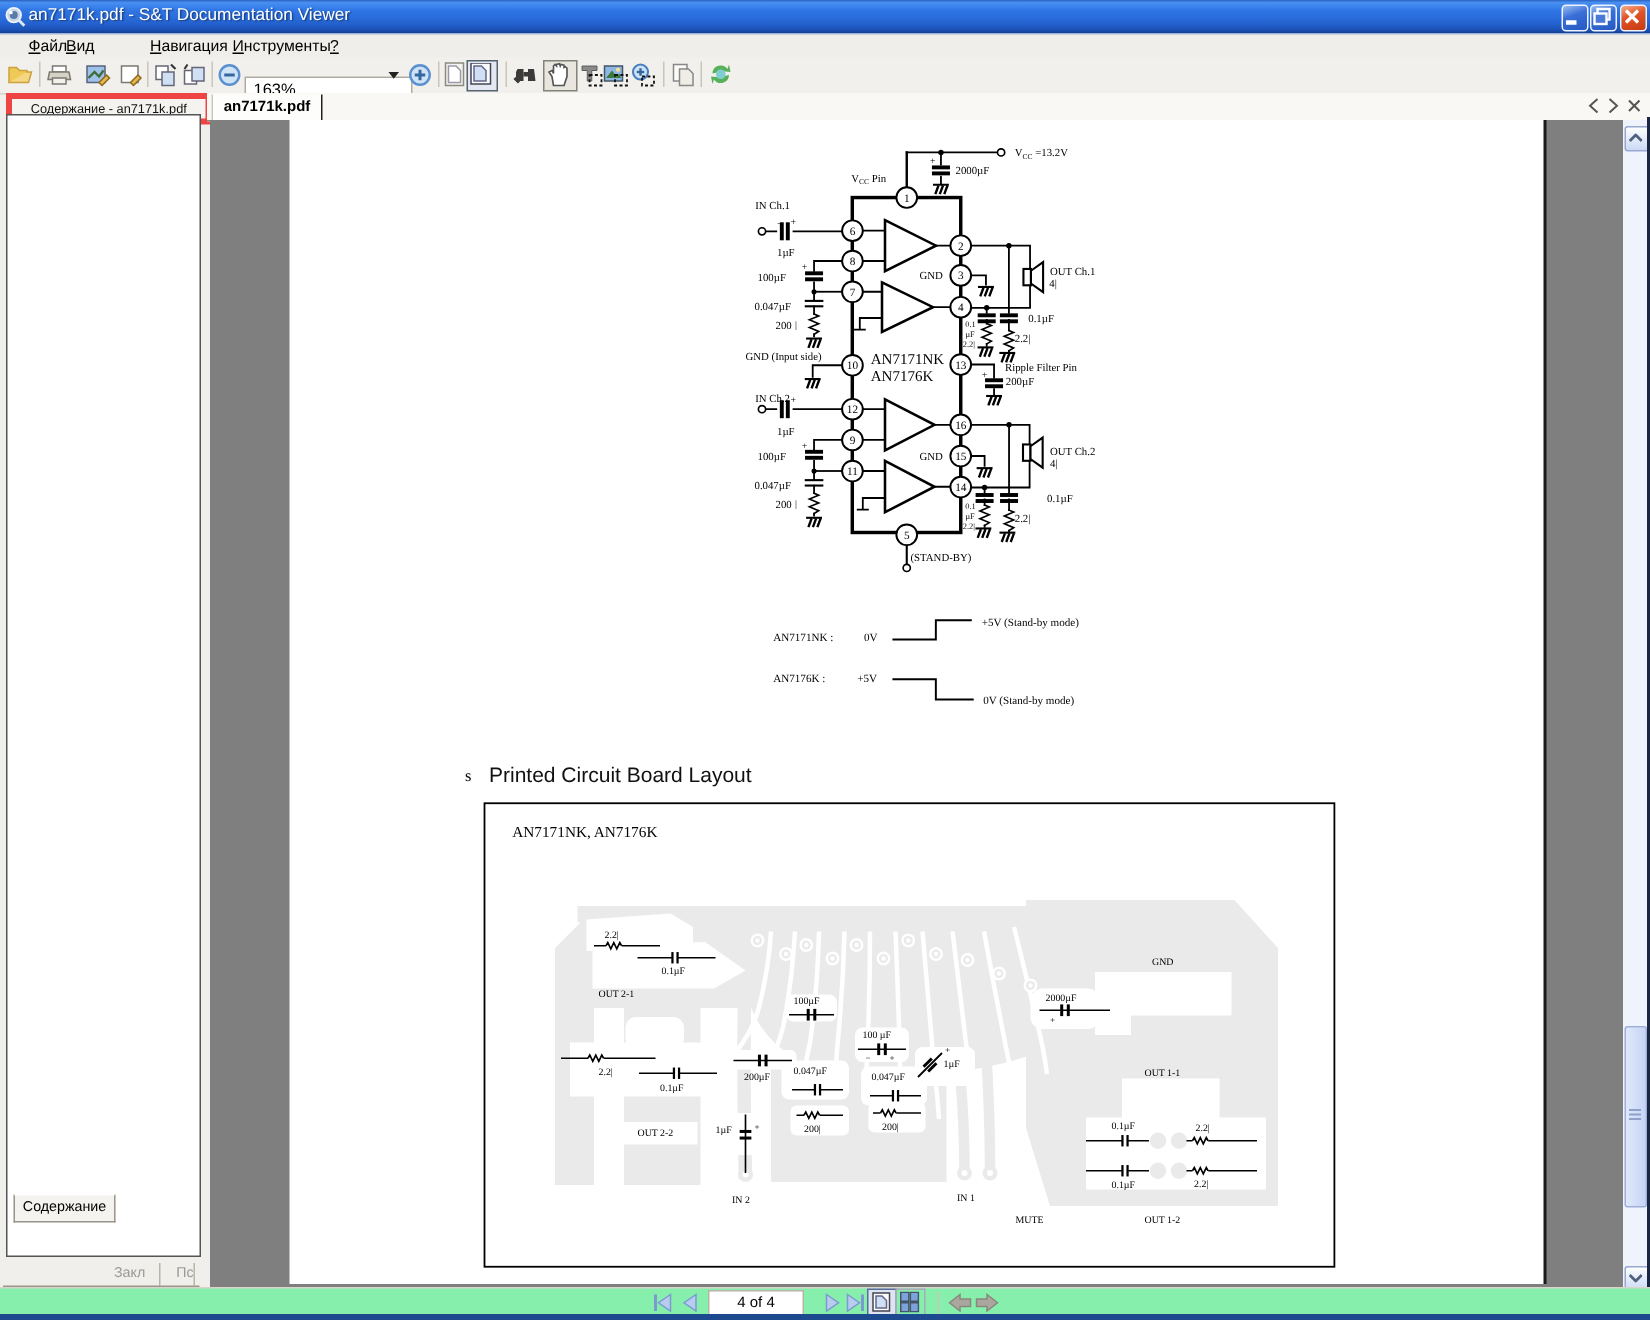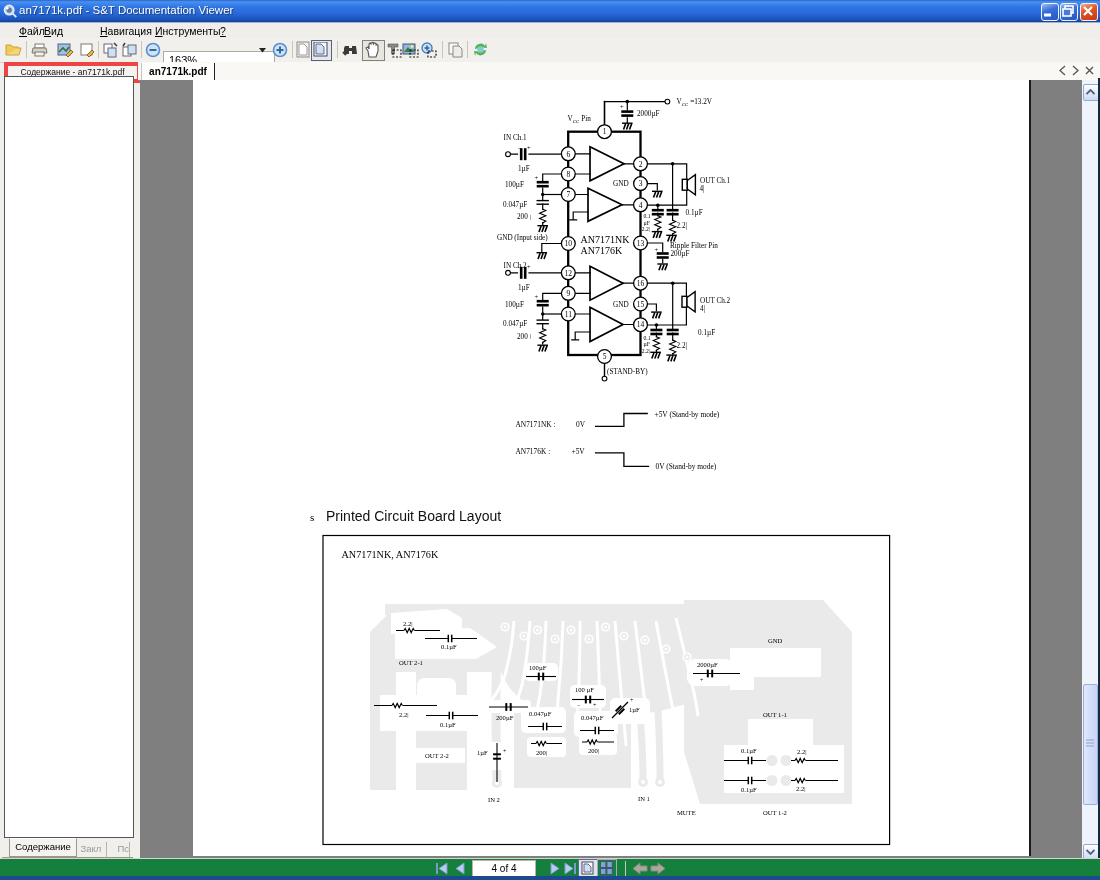"Содержание" div.abs { top: 838px -> 796px }
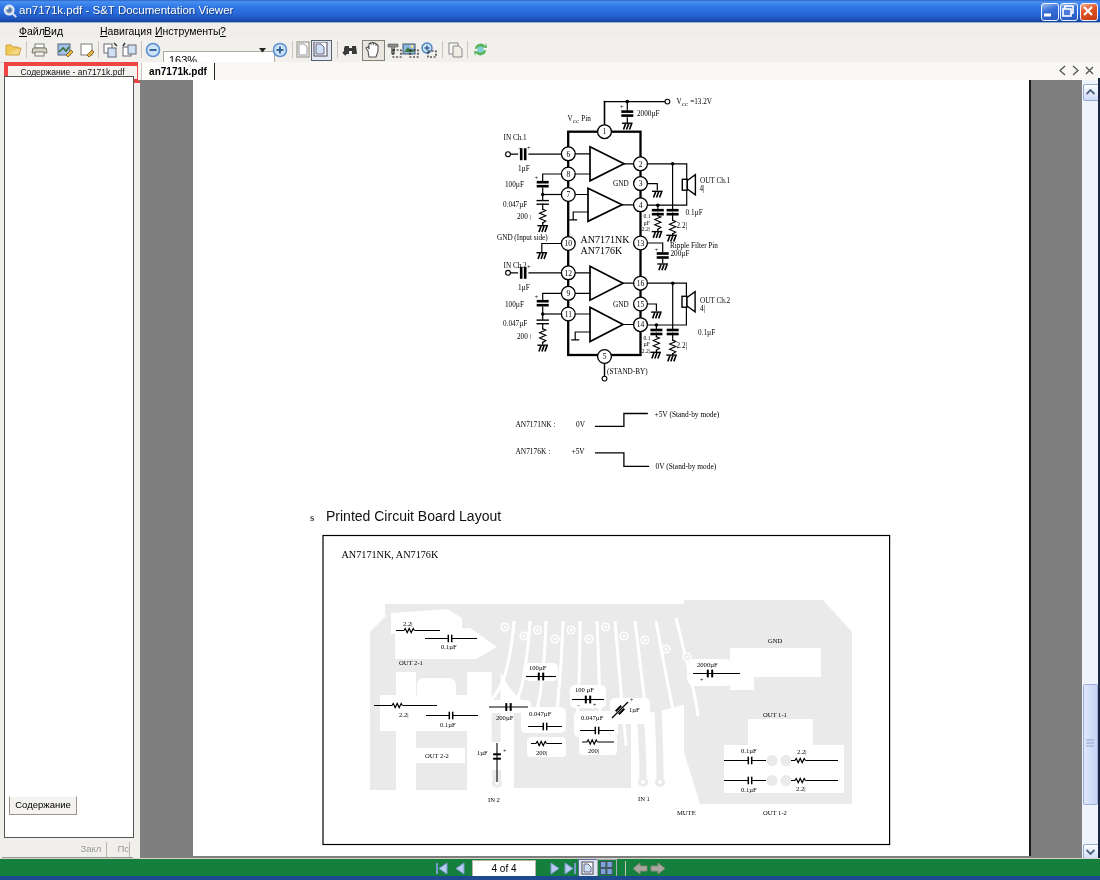"Закл" div.abs { text-align: center -> none }
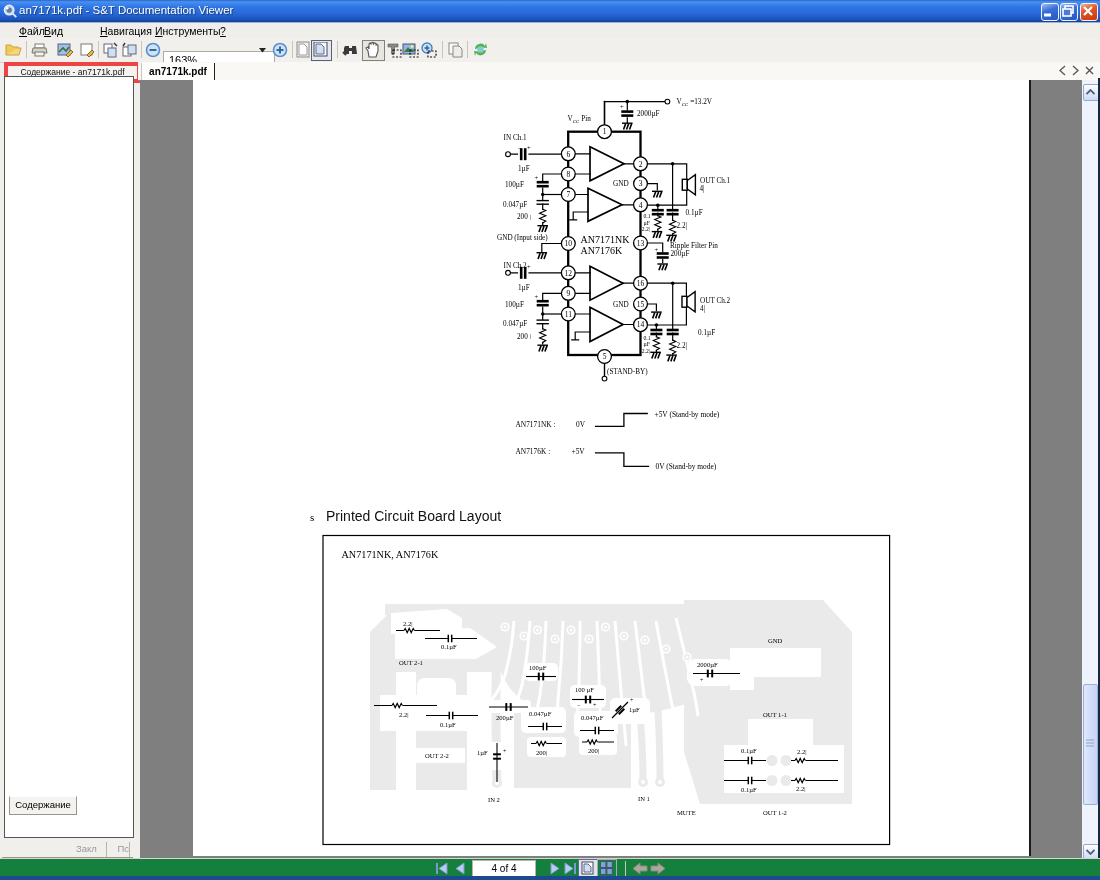"4 of 4" #navbar { background: #15803d -> #86efac }
